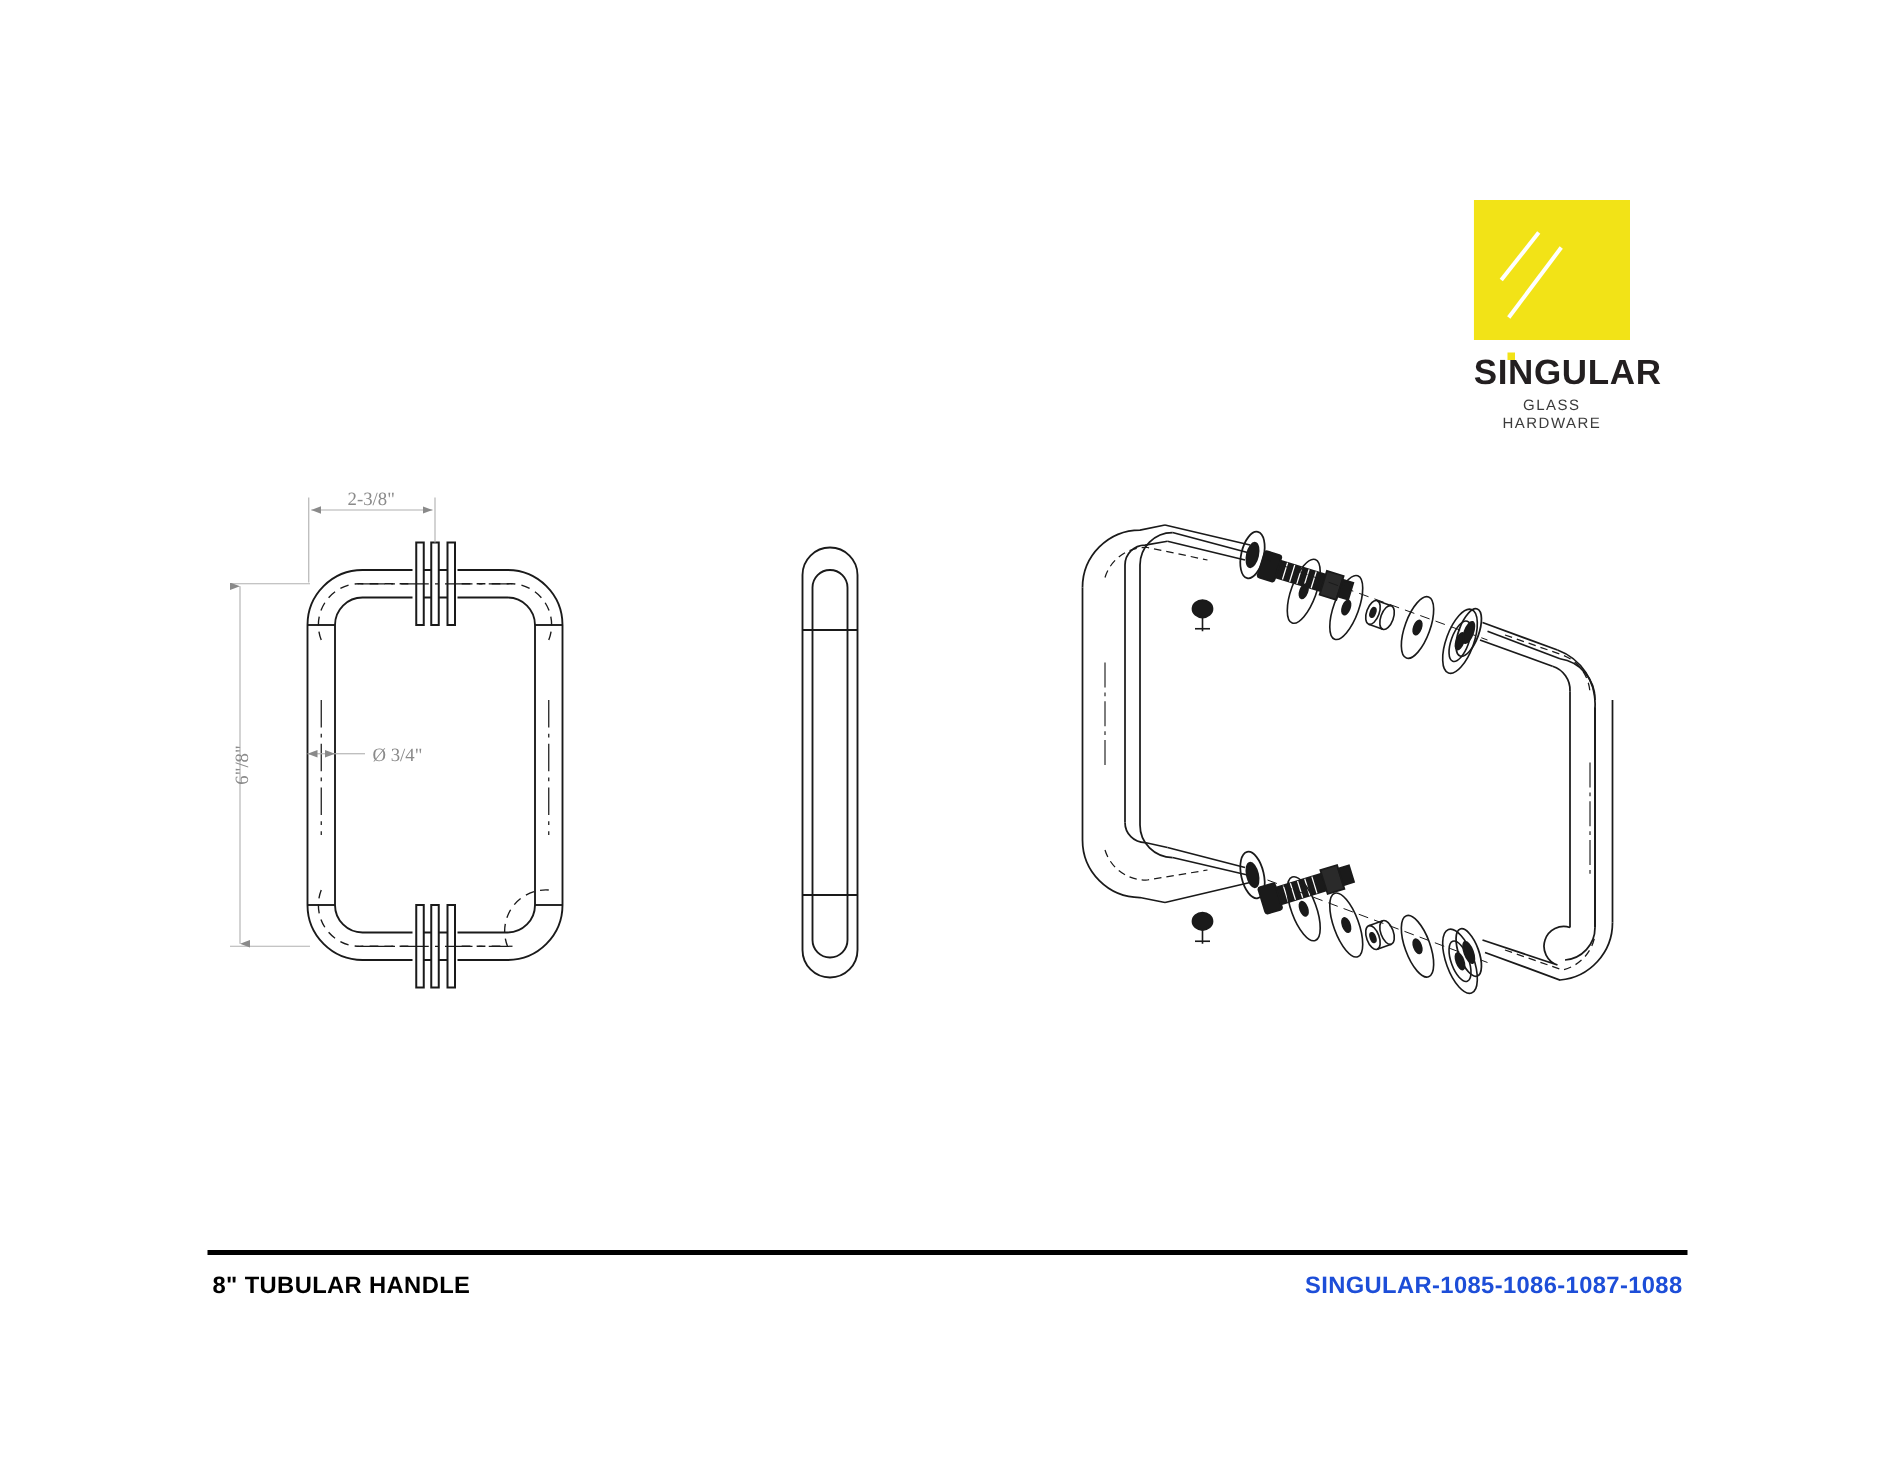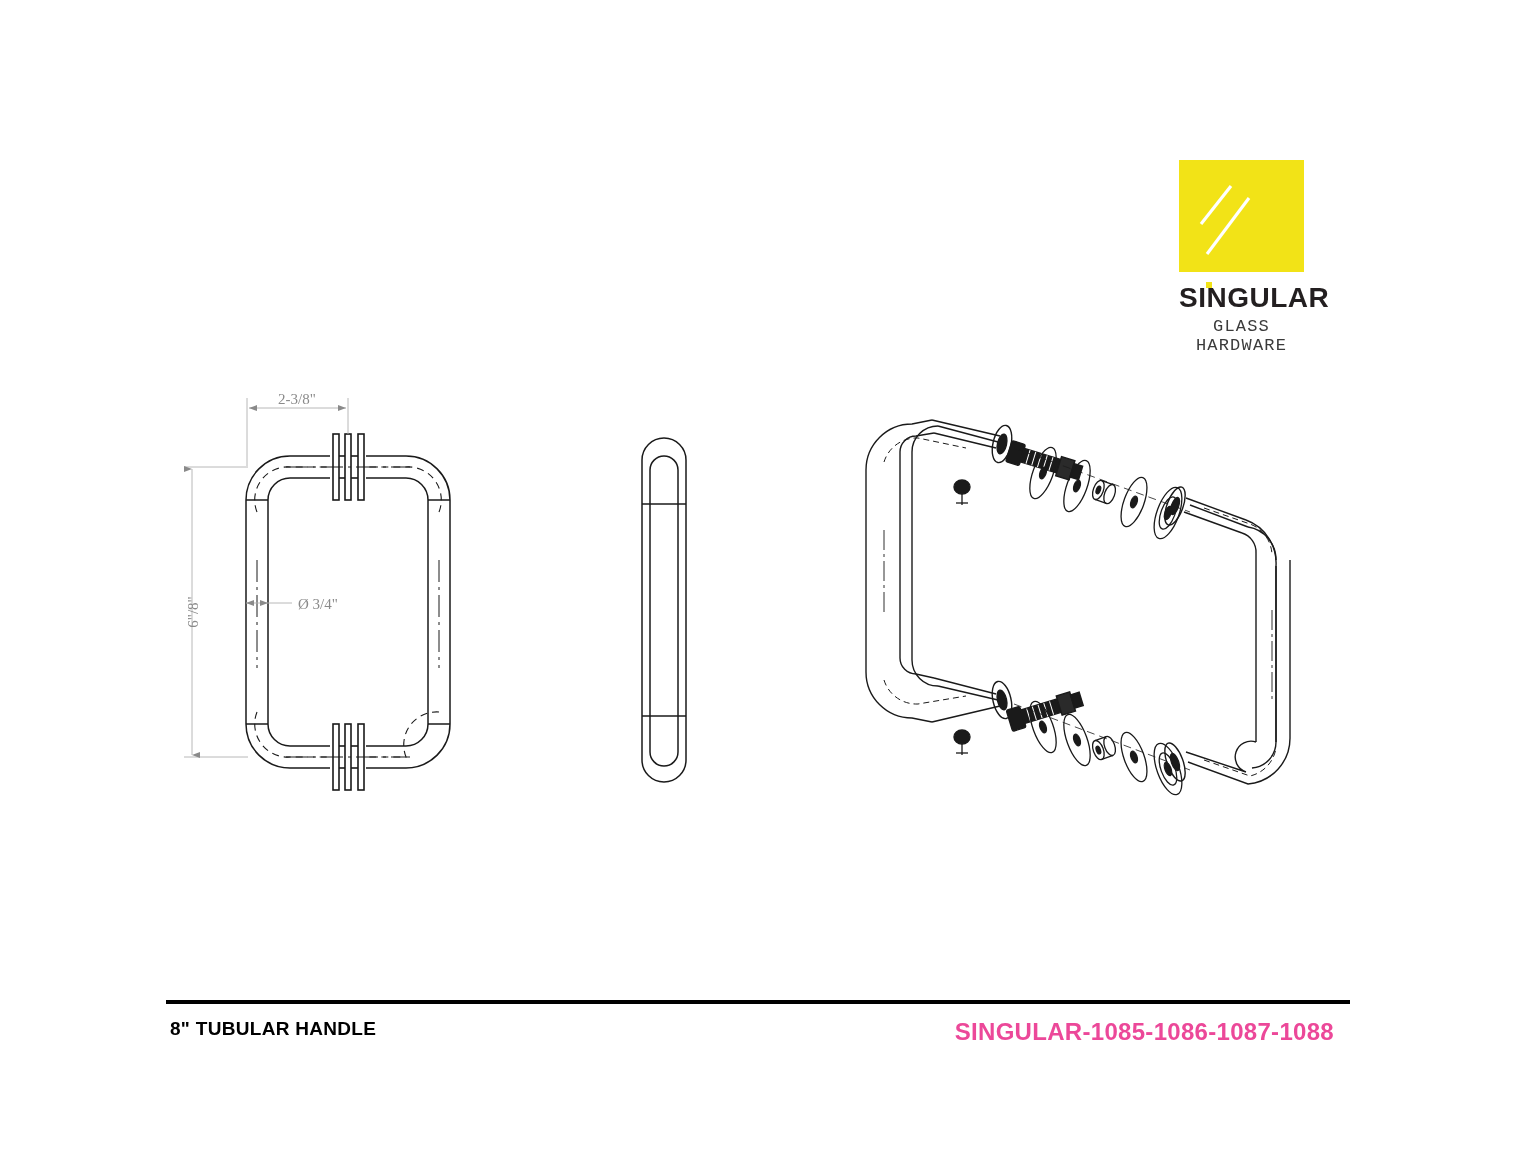"GLASS HARDWARE" #logo-tagline { font-family: Liberation Mono, monospace -> Liberation Sans, sans-serif; font-size: 17px -> 12px }
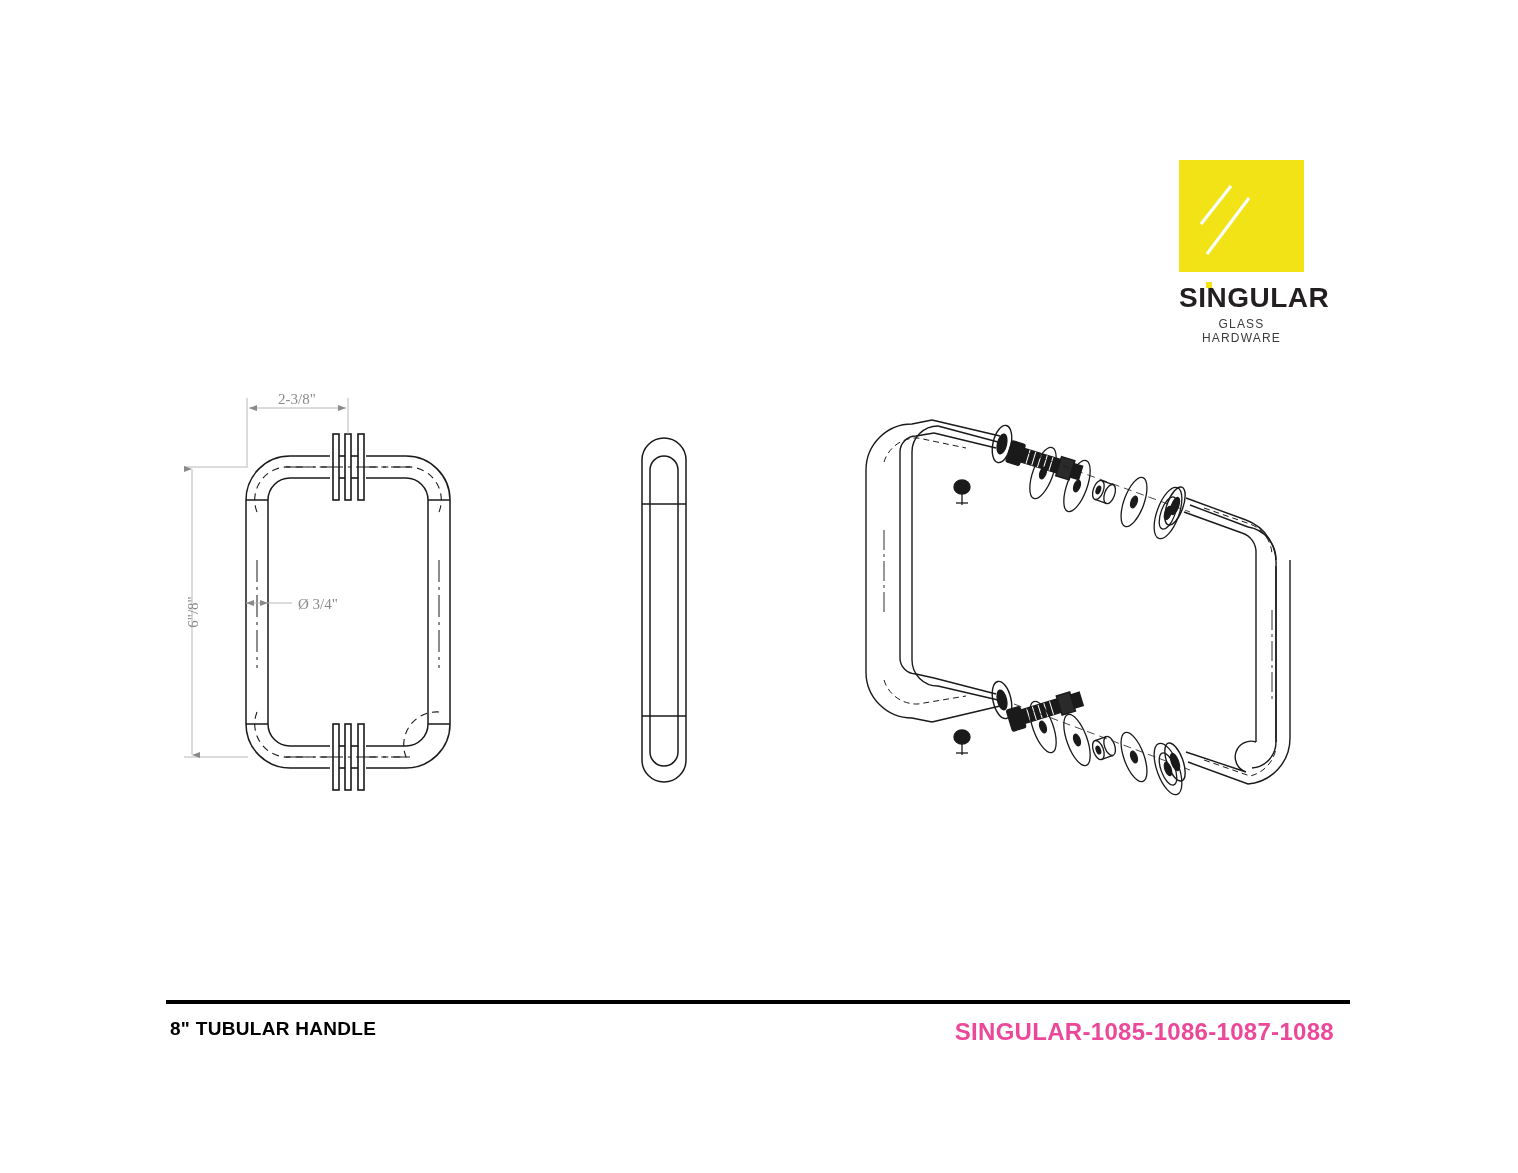"SINGULAR-1085-1086-1087-1088" #footer-right { color: #ec4899 -> #1d4ed8; font-size: 24px -> 19px; right: 184px -> 172px }
